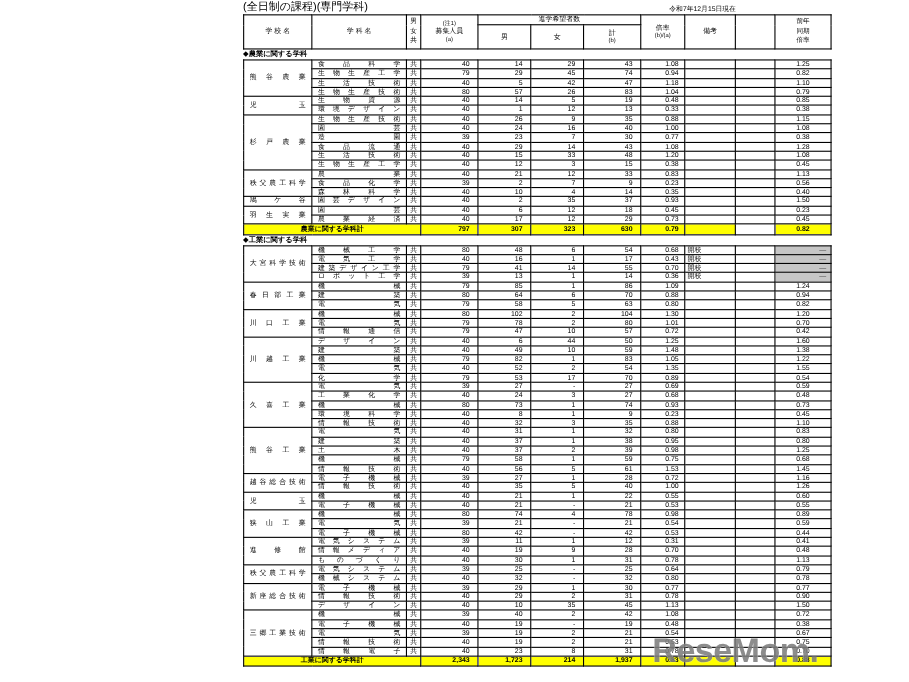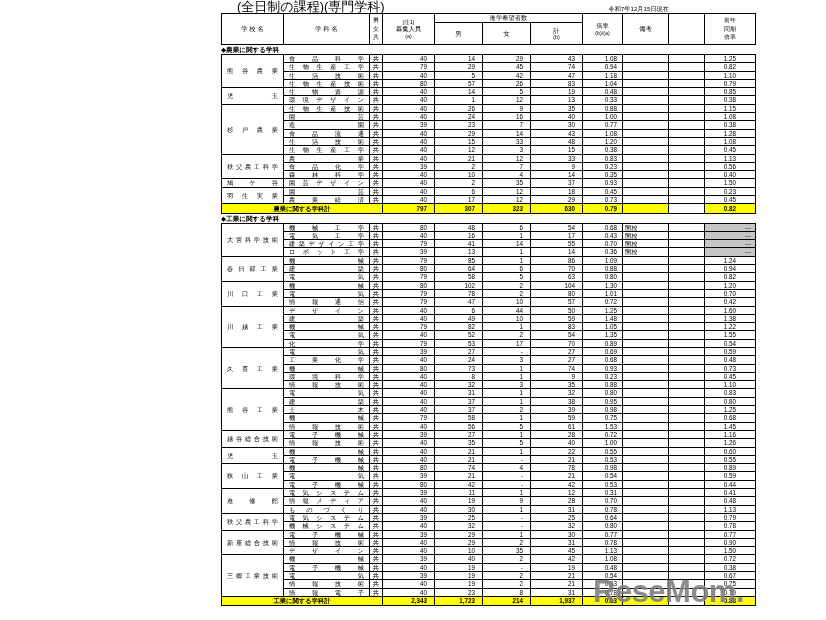"(全日制の課程)(専門学科)" .title { font-size: 13px -> 10px; left: 16px -> 0 }
